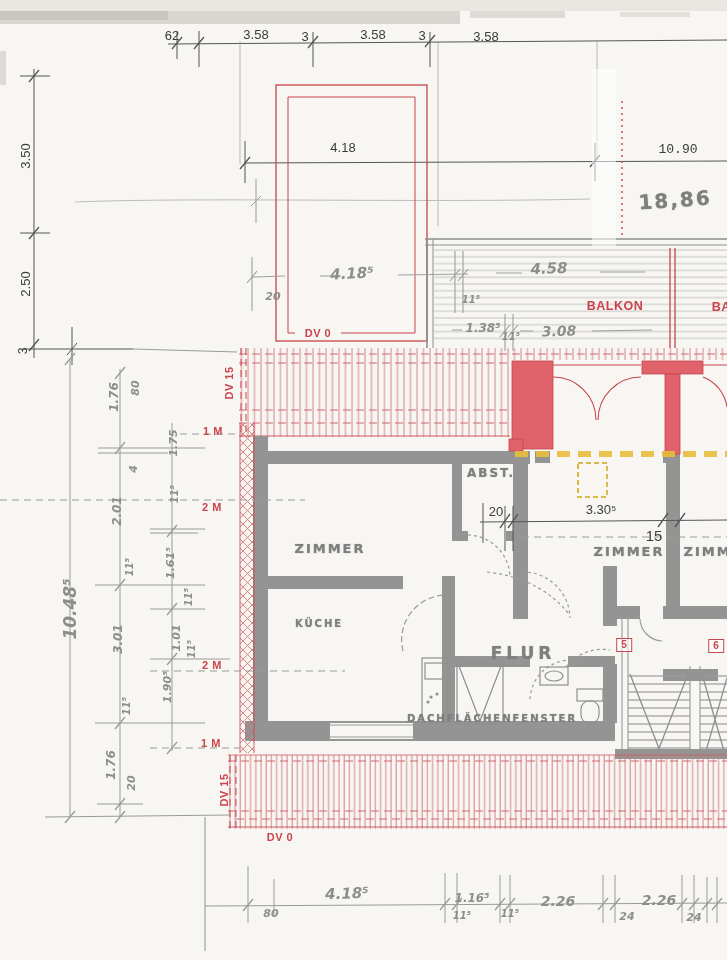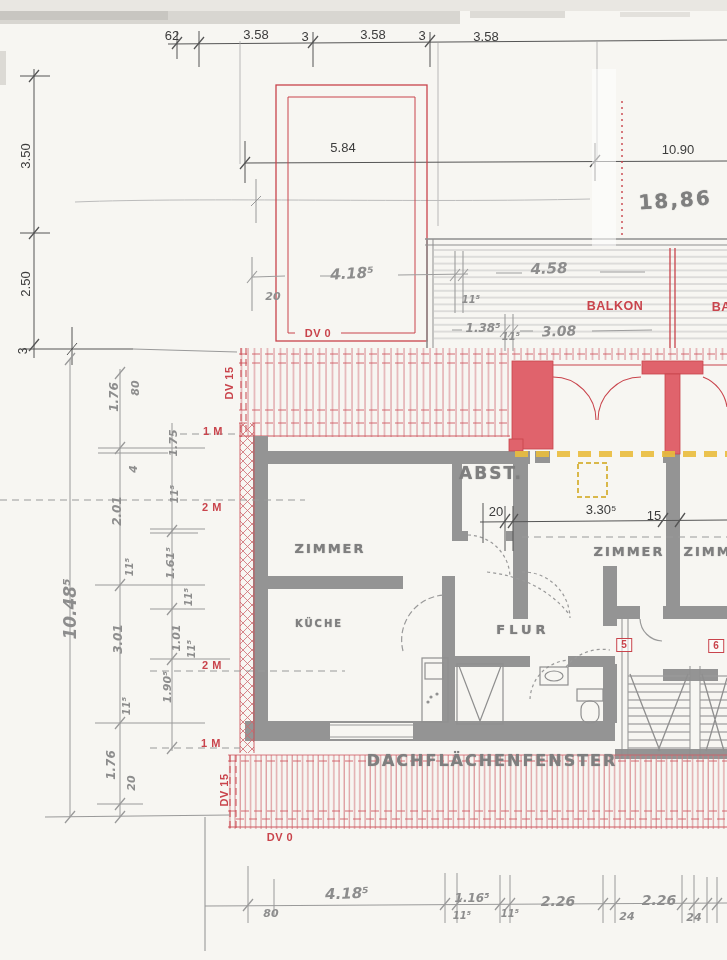"5.84" span.lb { text: 5.84 -> 4.18 }
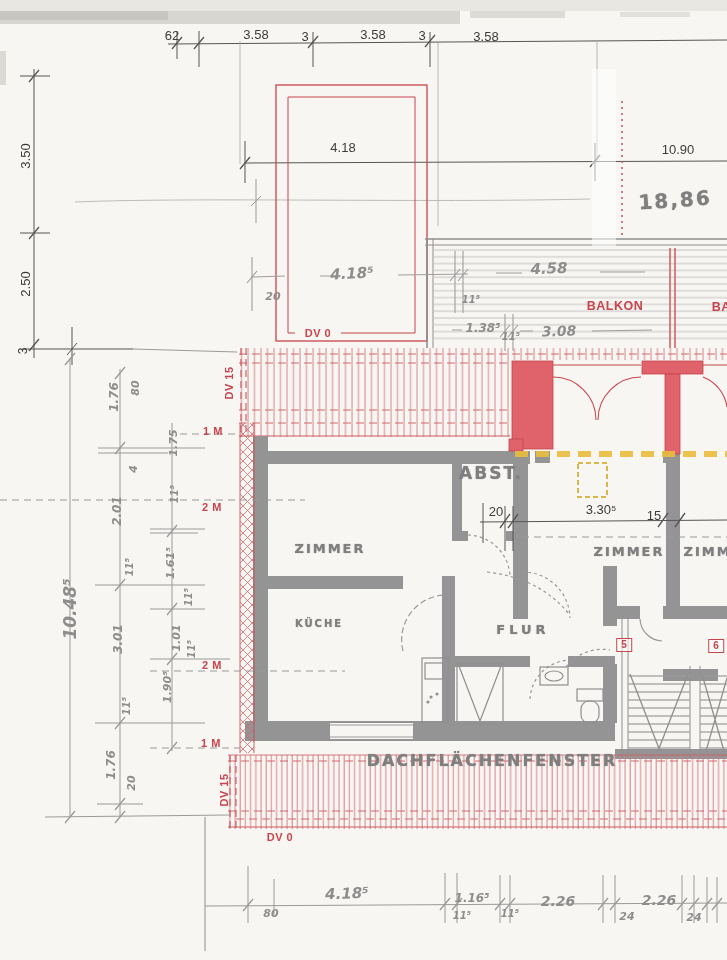"10.90" span.lb { font-family: none -> Liberation Mono, monospace }
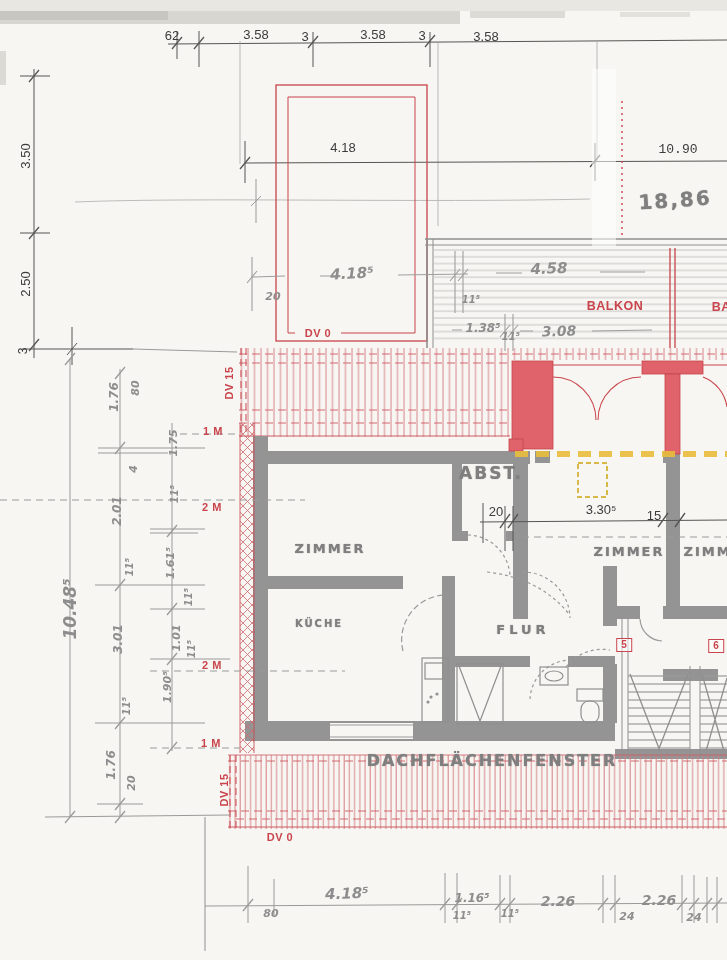"ABST." span.lb { font-size: 17px -> 12px }
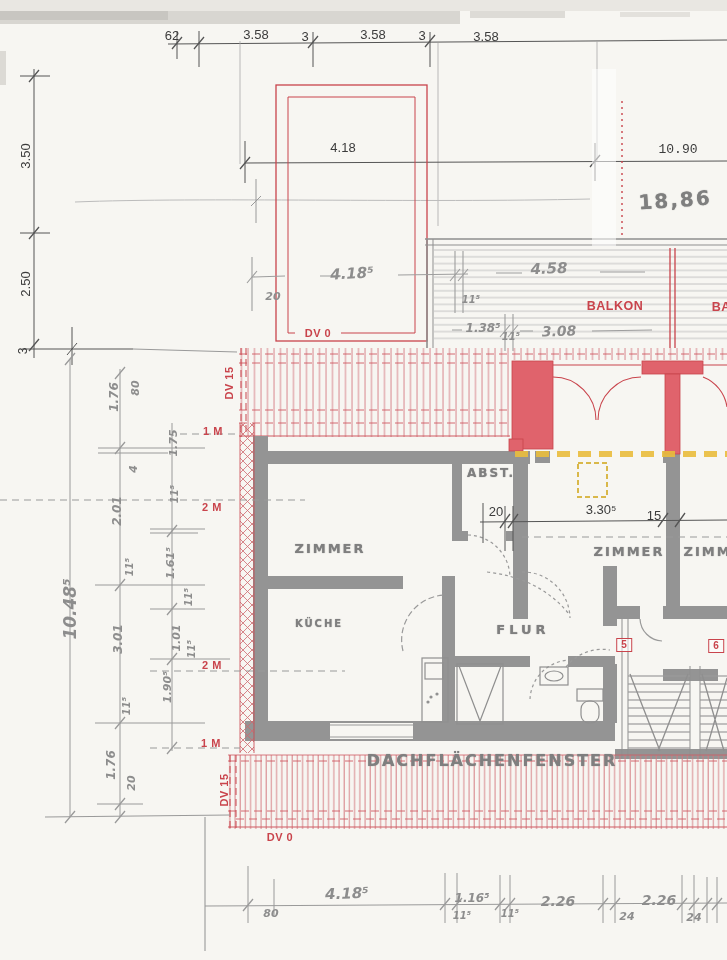"15" span.lb { font-size: 13px -> 15px; top: 504px -> 524px }
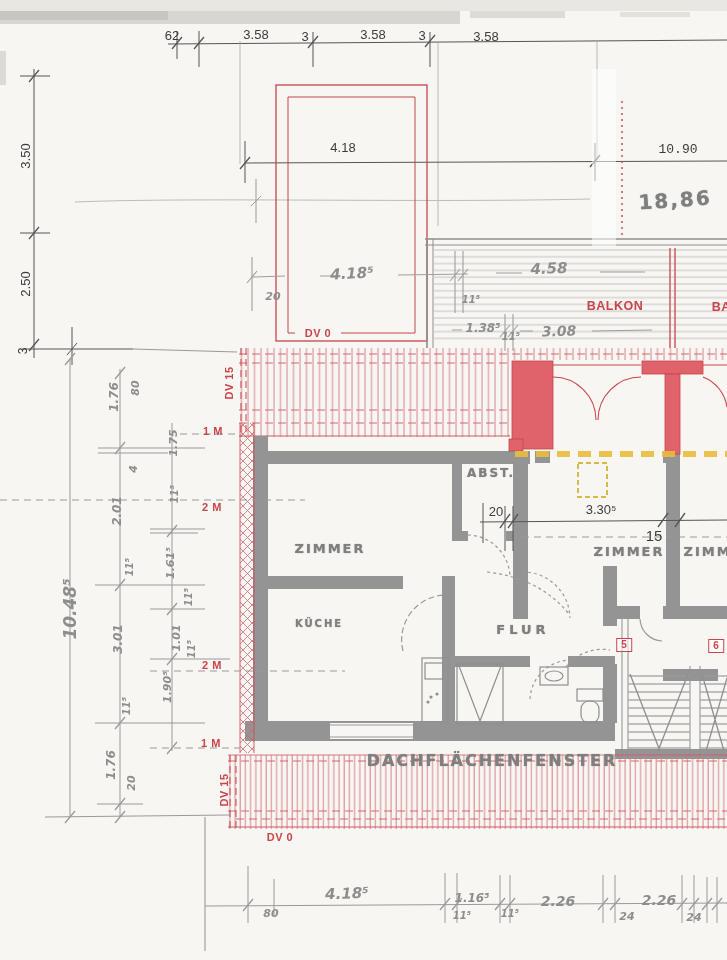"FLUR" span.lb { font-size: 13px -> 17px; top: 618px -> 642px }
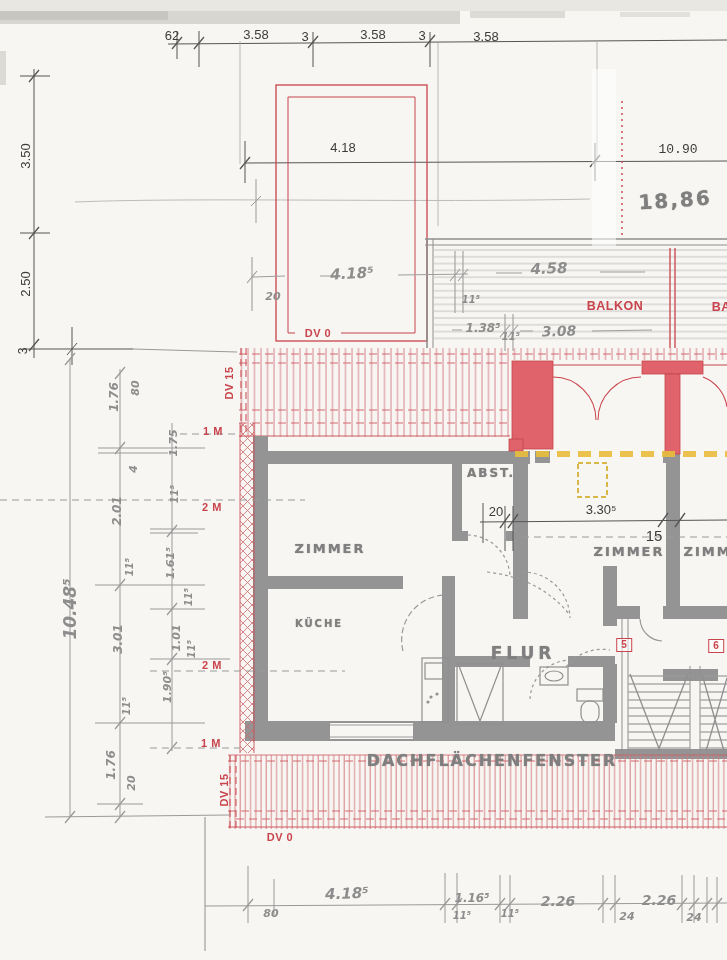"DACHFLÄCHENFENSTER" span.lb { font-size: 16px -> 10px; top: 750px -> 708px }
